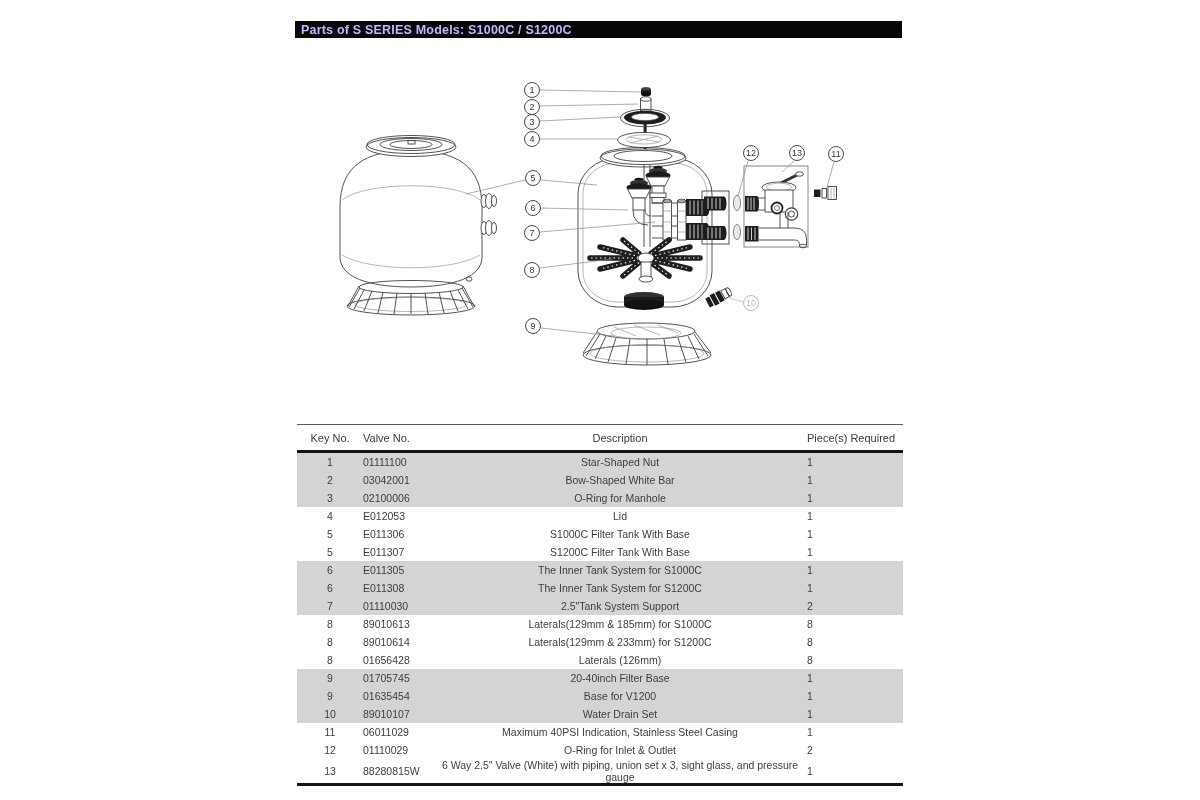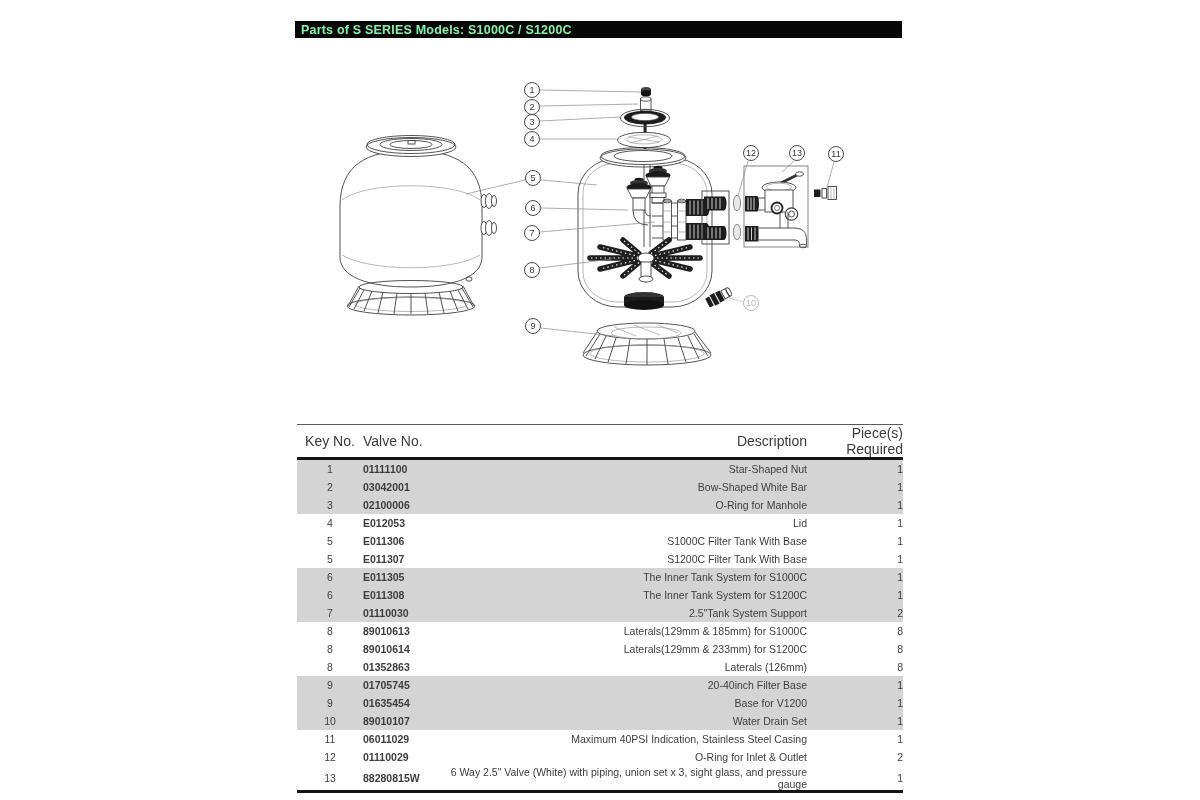"Parts of S SERIES Models:" #title-bar { color: #86efac -> #c4b5fd }
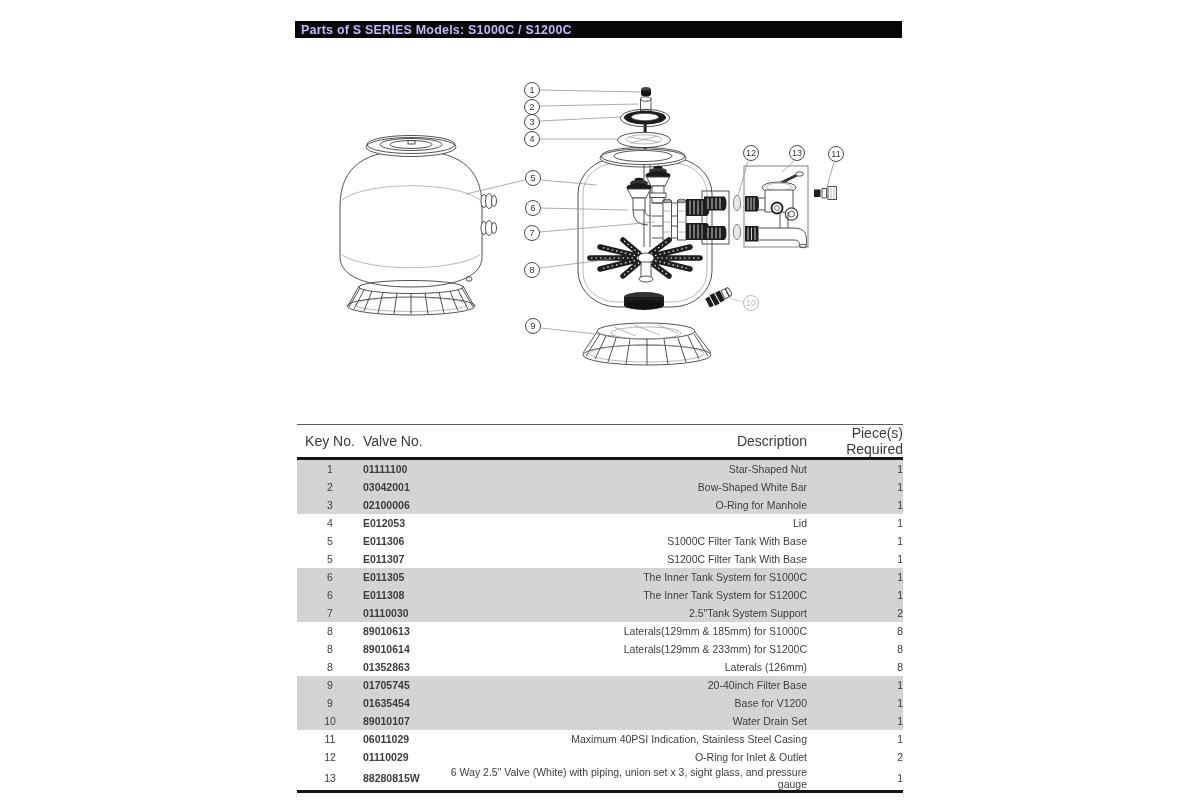"Key No." #parts-table th { font-size: 14px -> 11px }
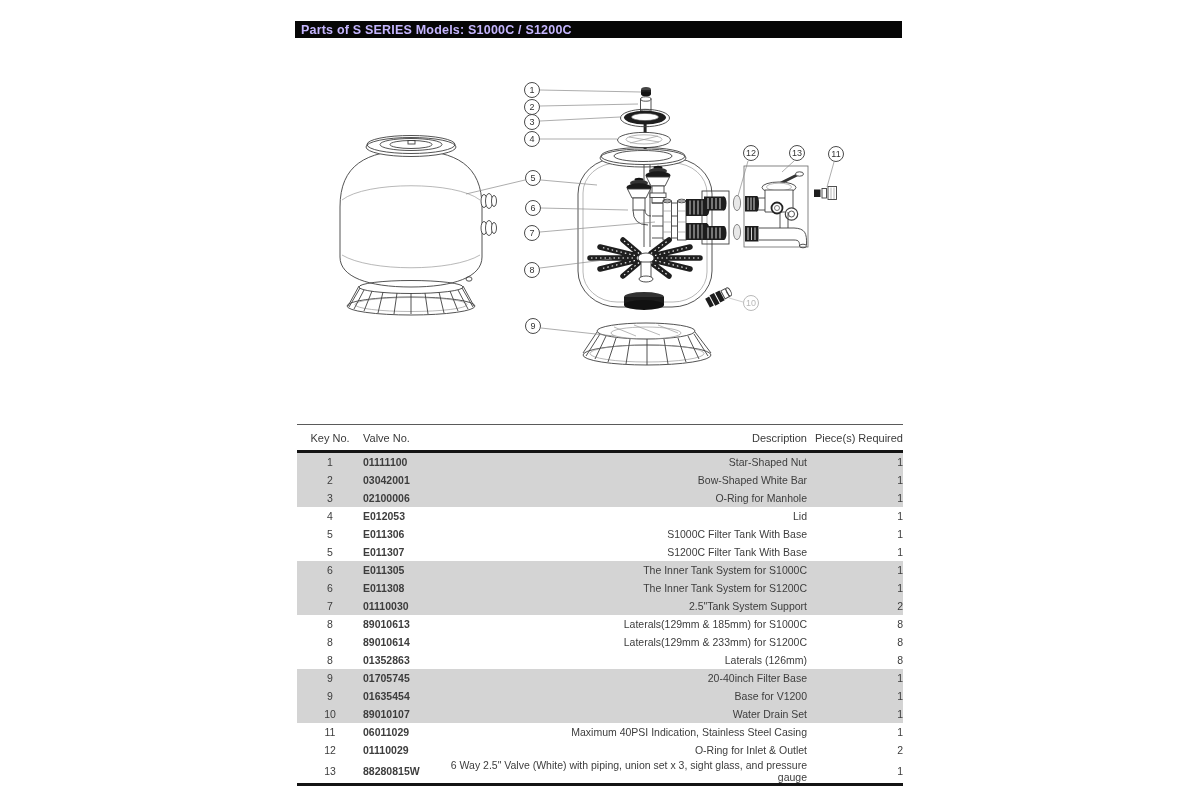"Description" th.h-desc,td.t-desc { text-align: right -> center }
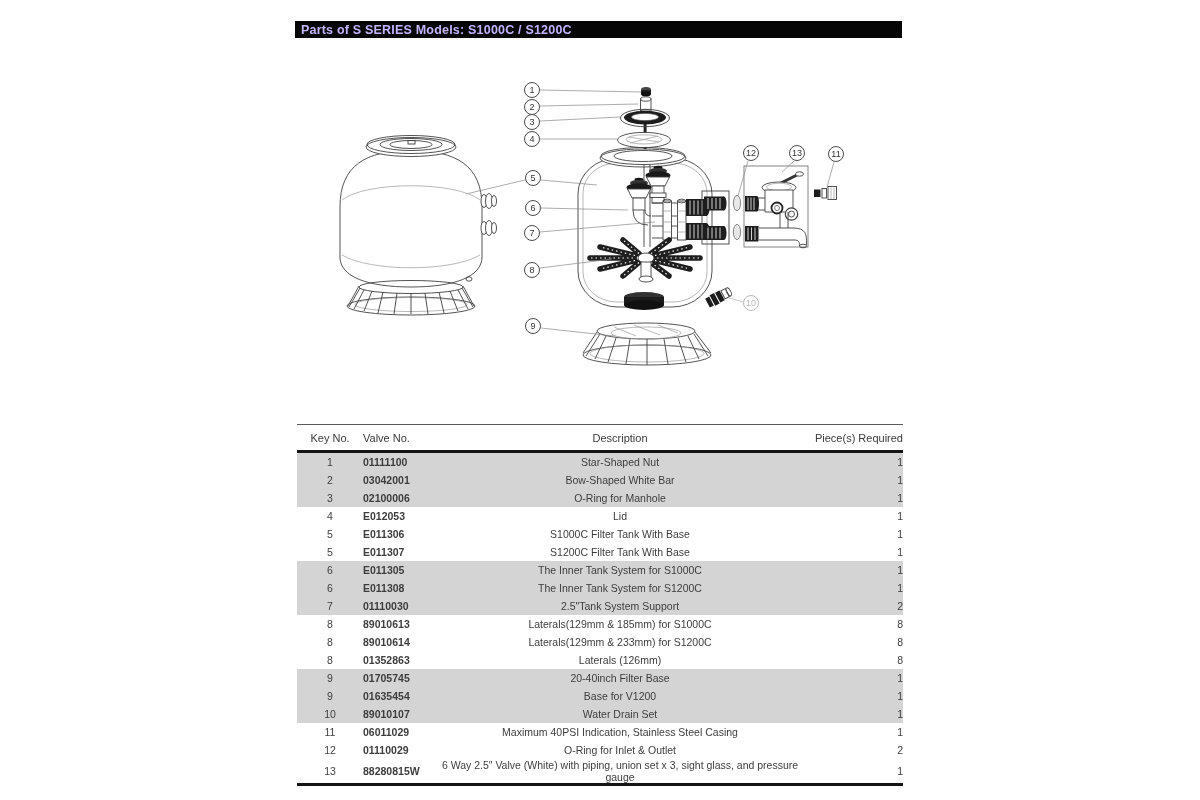"Piece(s) Required" th.h-qty,td.t-qty { text-align: right -> left }
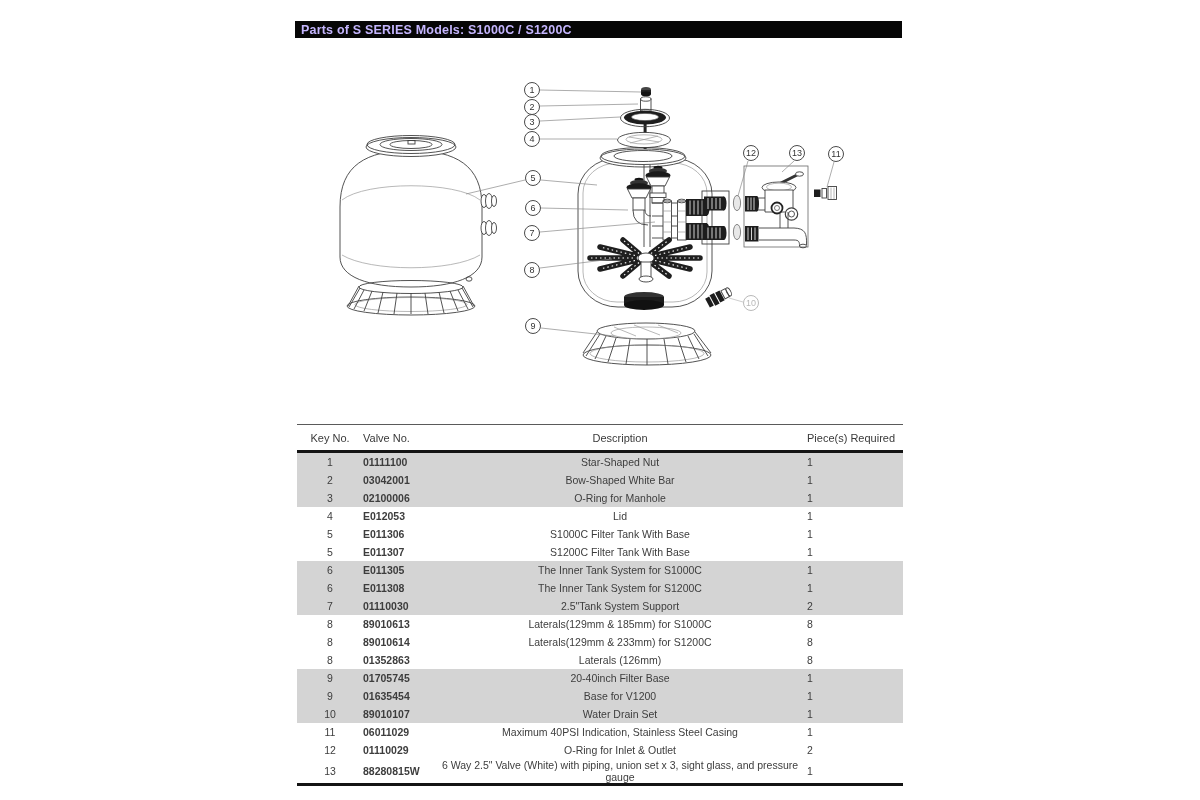"01111100" th.h-part,td.t-part { font-weight: bold -> none }
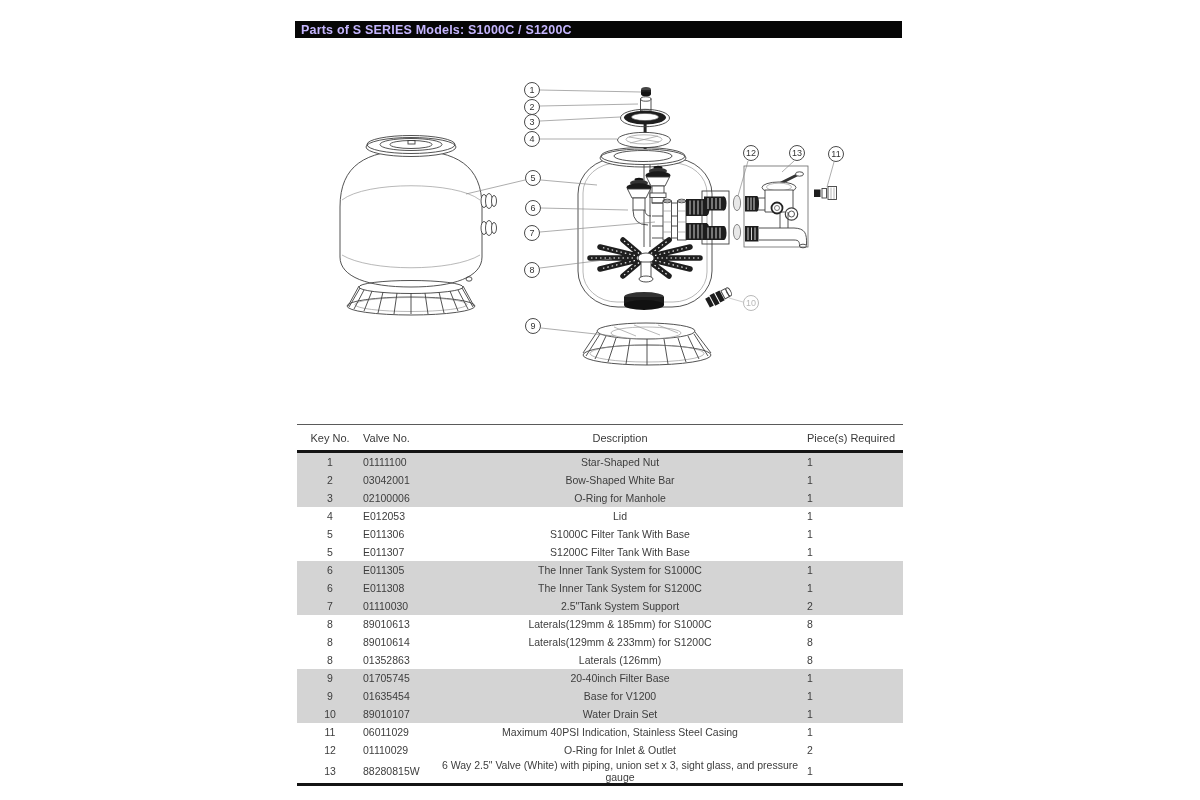"01352863" td.t-part { text: 01352863 -> 01656428 }
